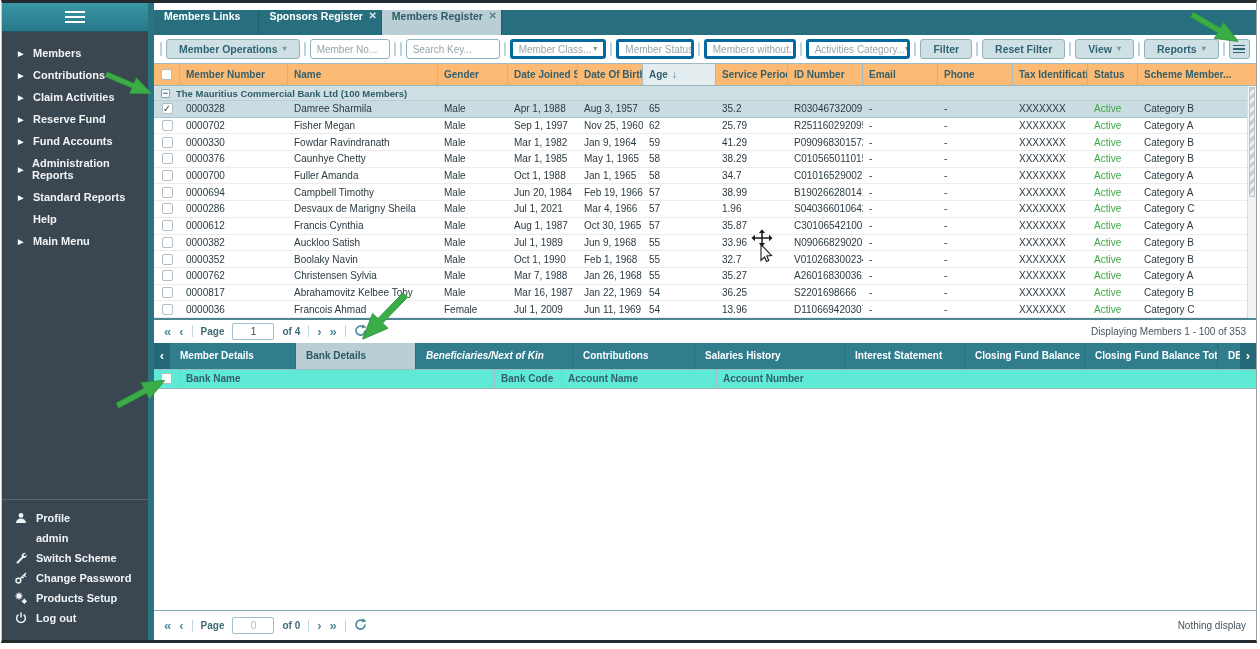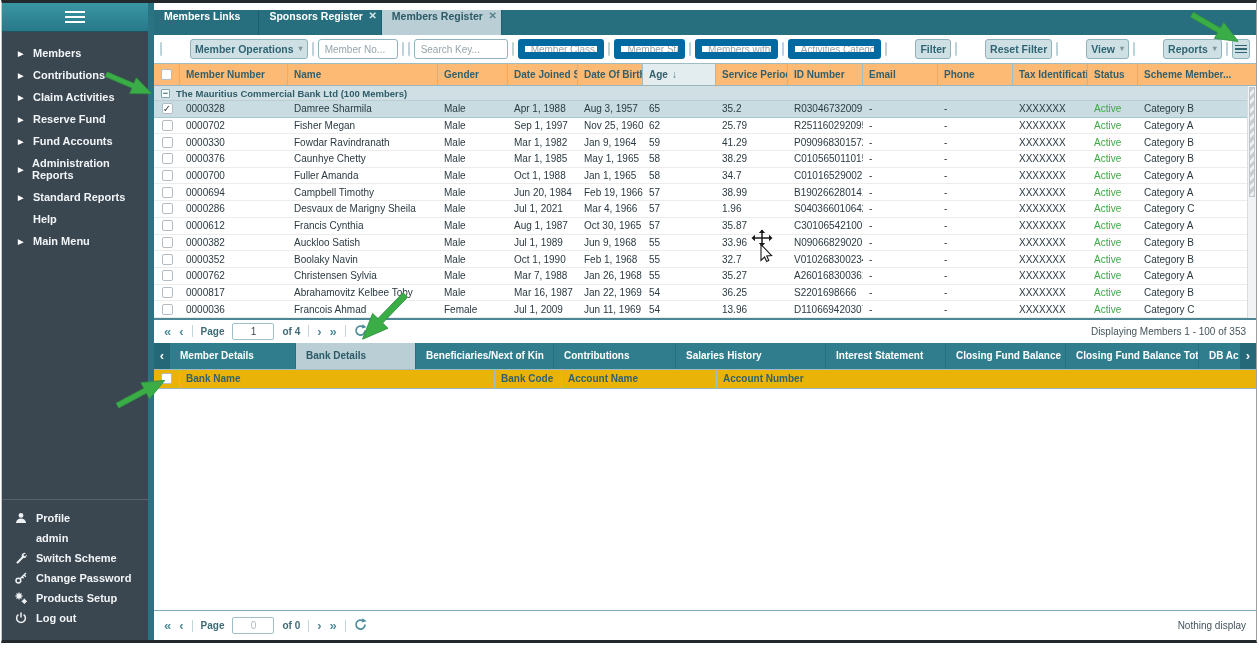"Member Operations" .btn { margin-left: 24px -> none; padding: 0 4px -> 0 12px }
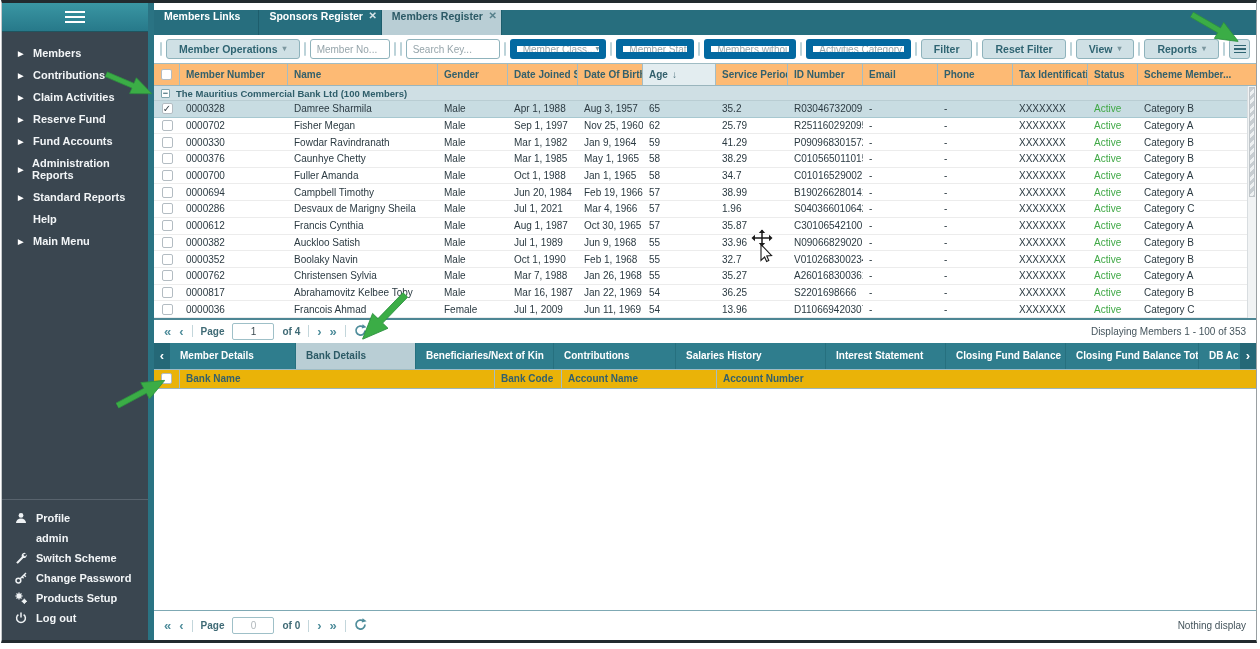"Member Class..." .tselect { border: 7px solid #0369a1 -> 3px solid #0369a1 }
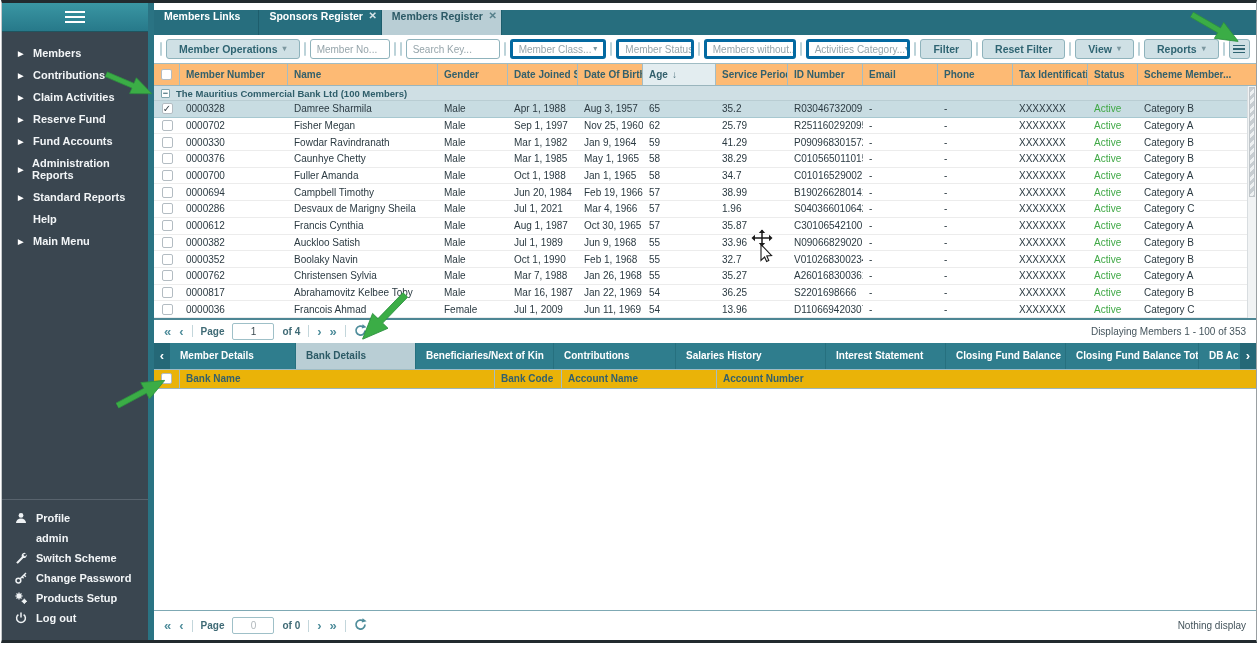"Beneficiaries/Next of Kin" .dtab:nth-of-type(3) { font-style: none -> italic; width: 138px -> 157px }
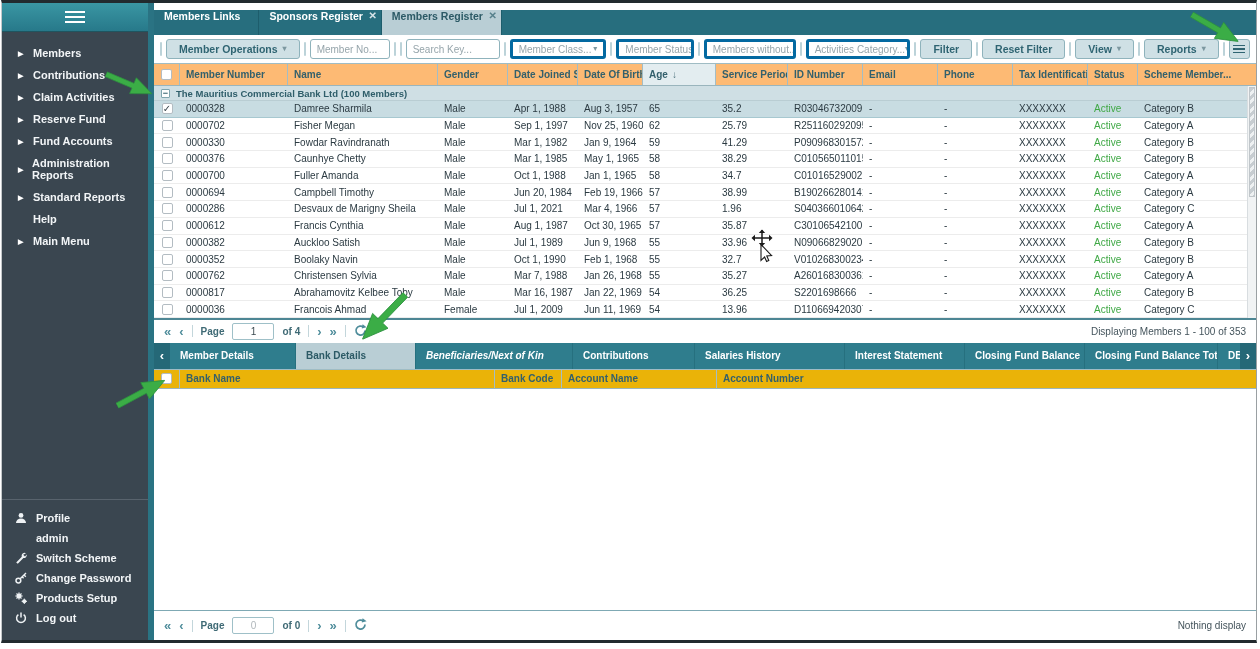"Bank Name" .bheader { background: #eab308 -> #5eead4 }
